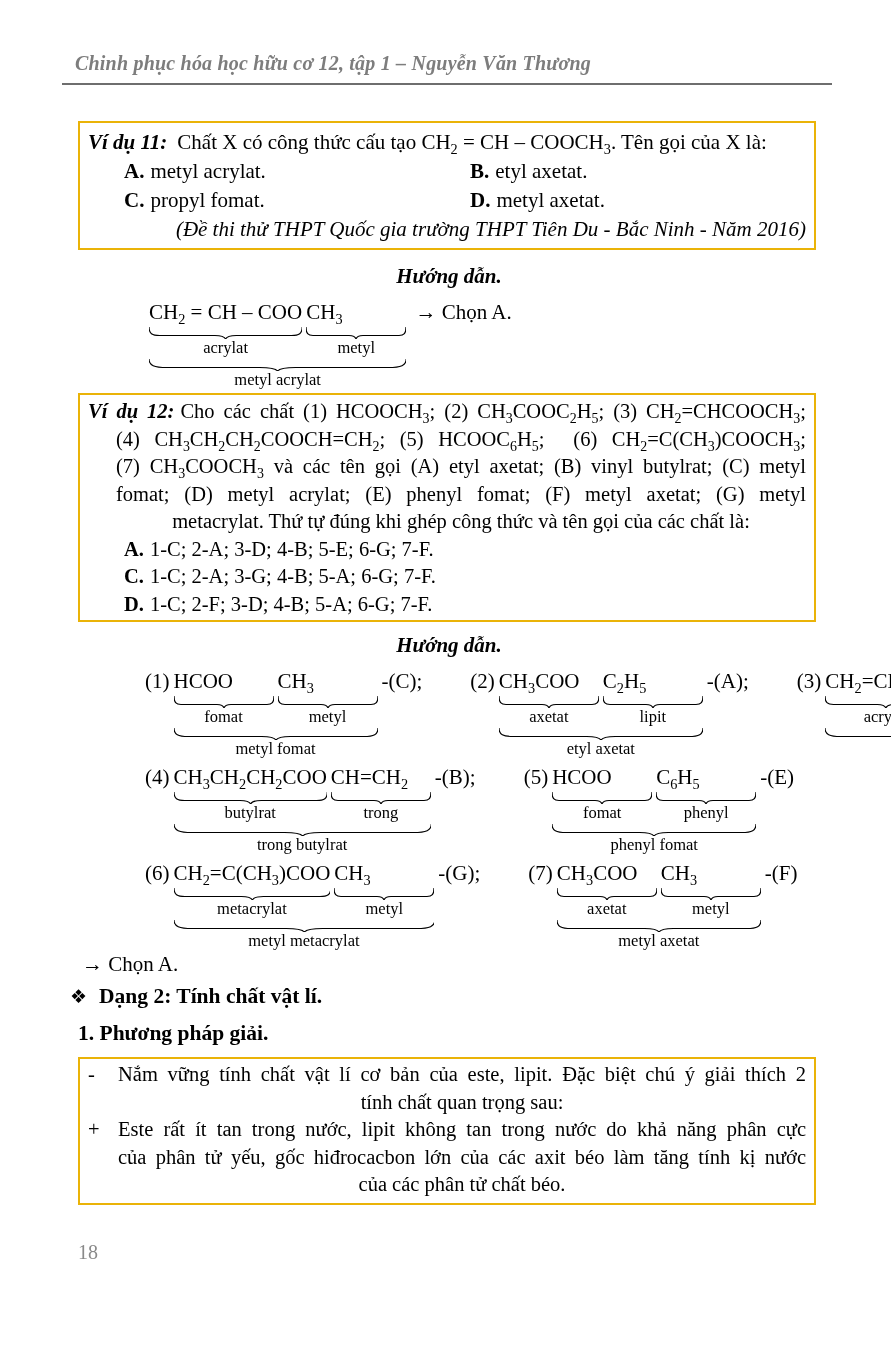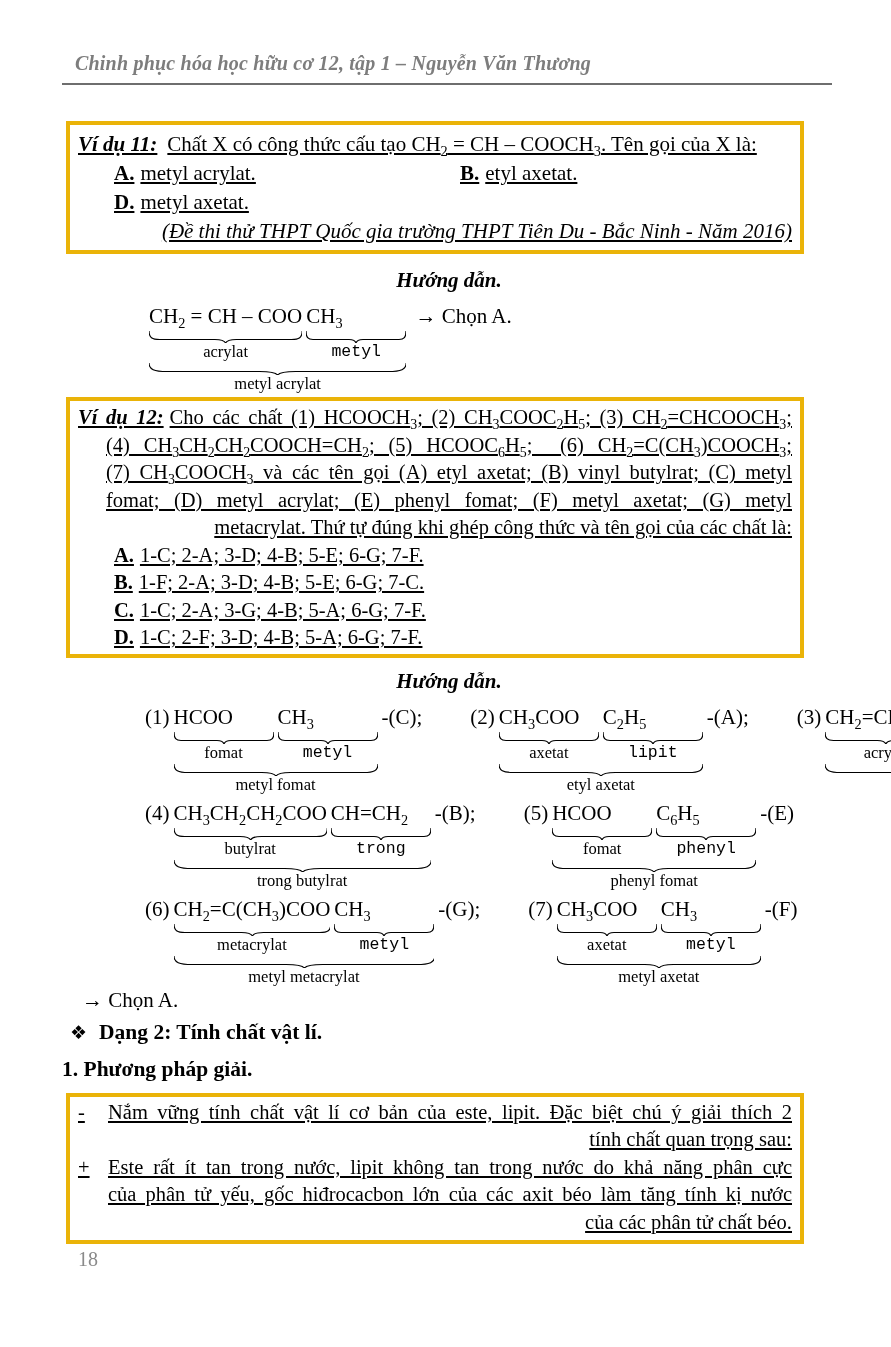"Ví dụ 11: Chất X" .qbox { border: 4px solid #eab308 -> 2px solid #eab308; margin-left: 4px -> 16px; text-decoration: underline -> none }
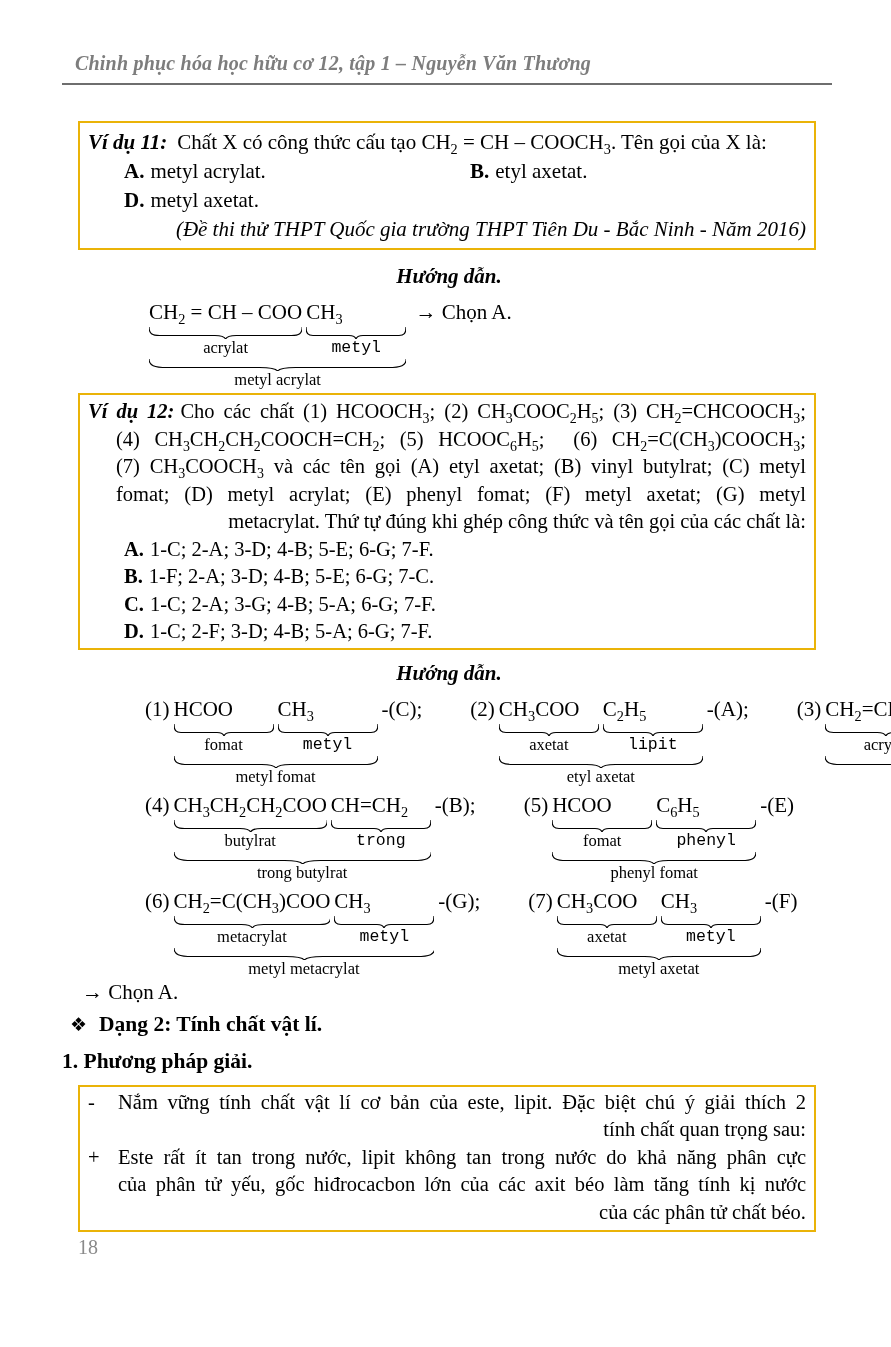"C. propyl fomat." div.opt { html: none -> <div><b>C.</b><span>propyl fomat.</span></div> }
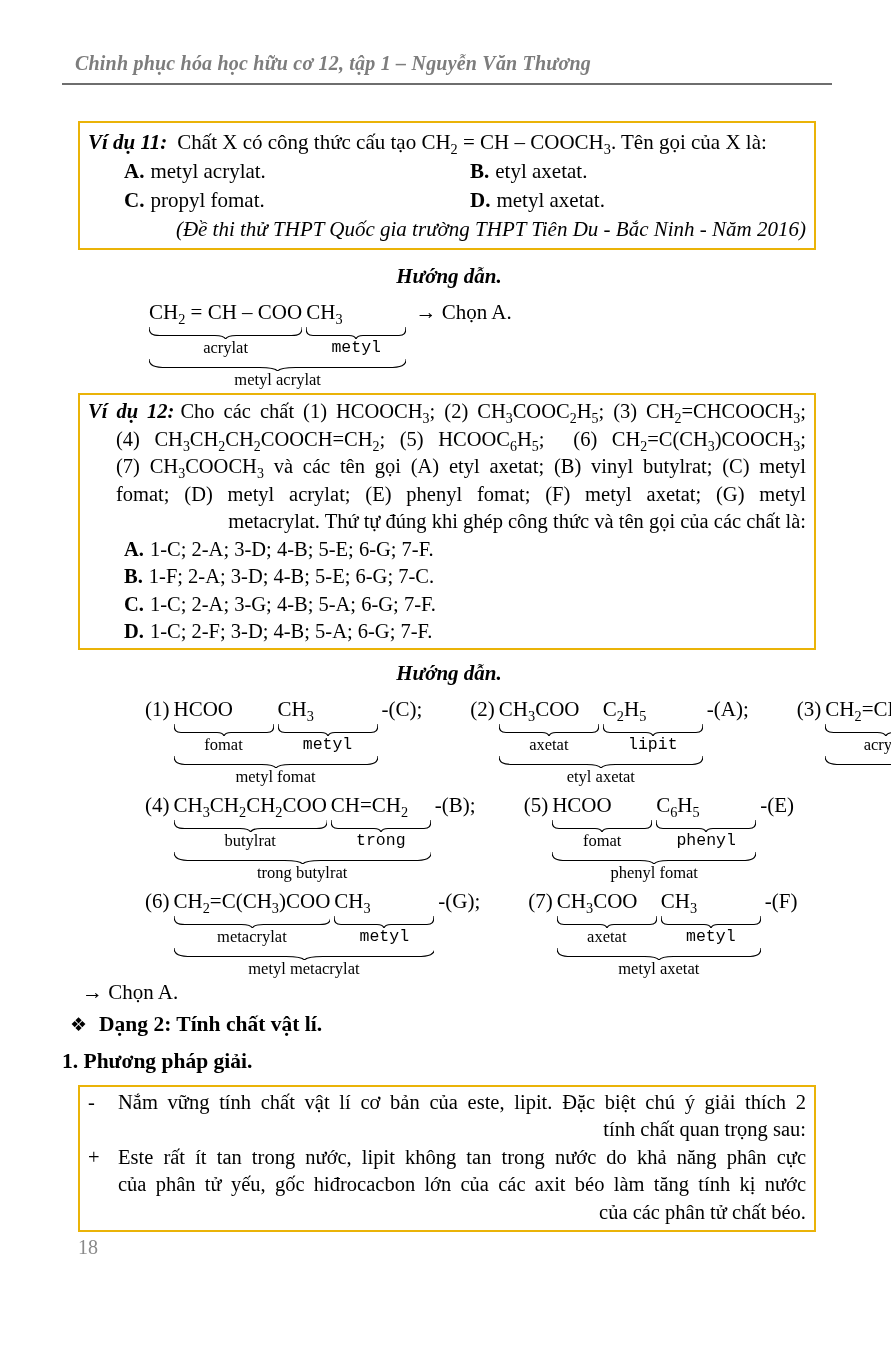"metyl" .fg-l2 { font-family: Liberation Mono, monospace -> none }
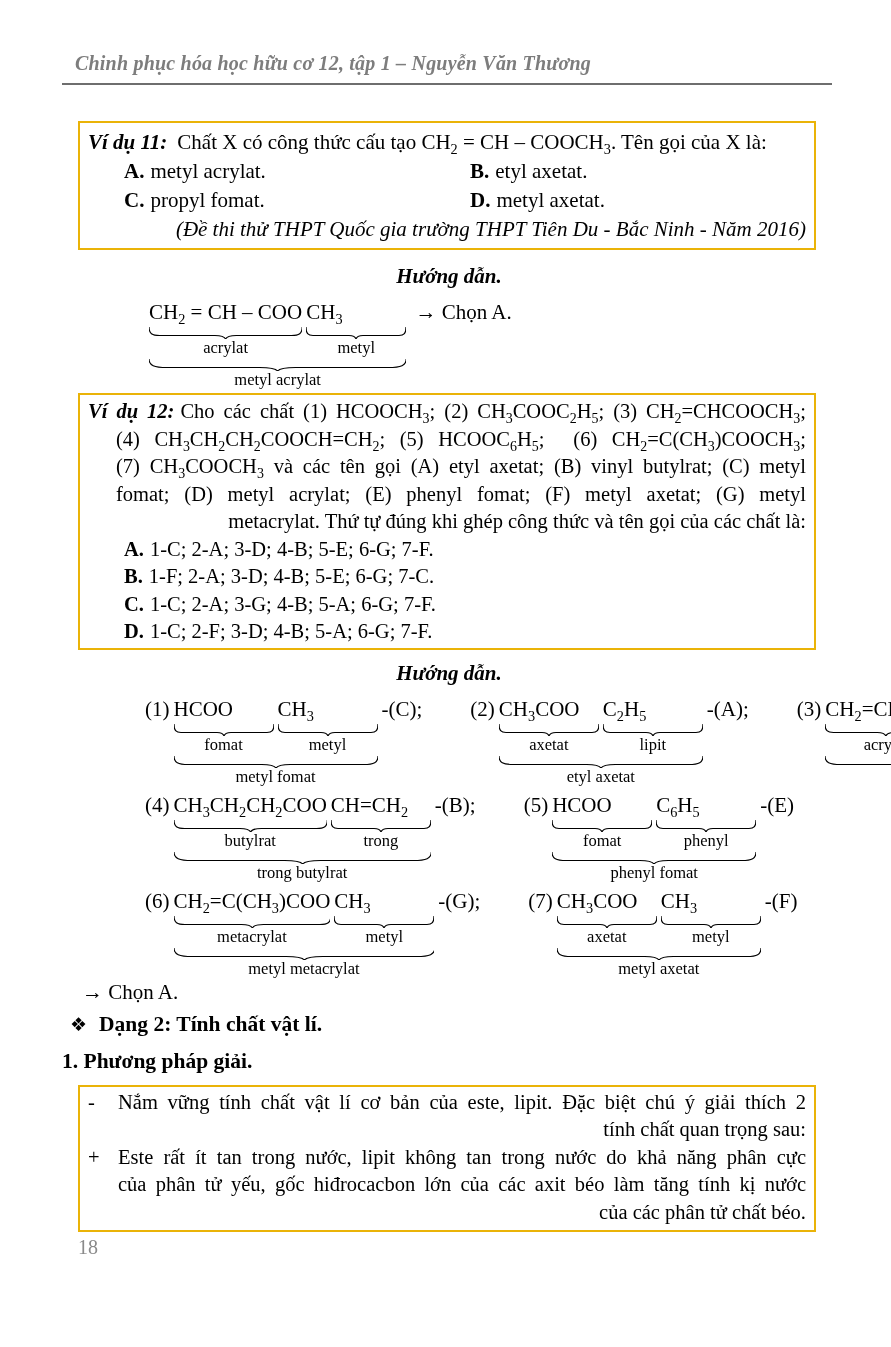"metacrylat. Thứ tự đúng khi" .plain { text-align: right -> center }
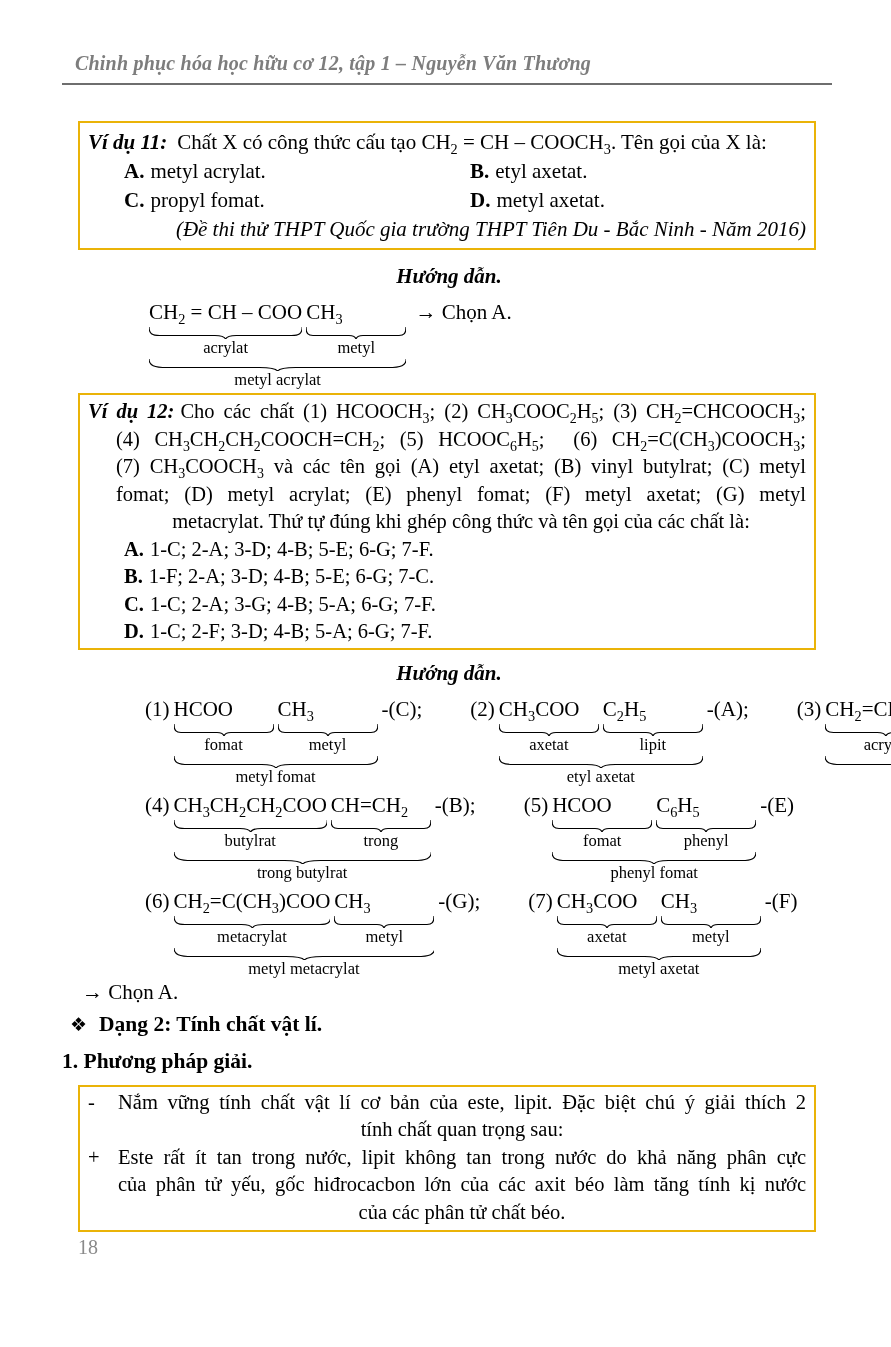"B. 1-F; 2-A; 3-D; 4-B;" div.opt { html: <div><b>B.</b><span>1-F; 2-A; 3-D; 4-B; 5-E; 6-G; 7-C.</span></div> -> none }
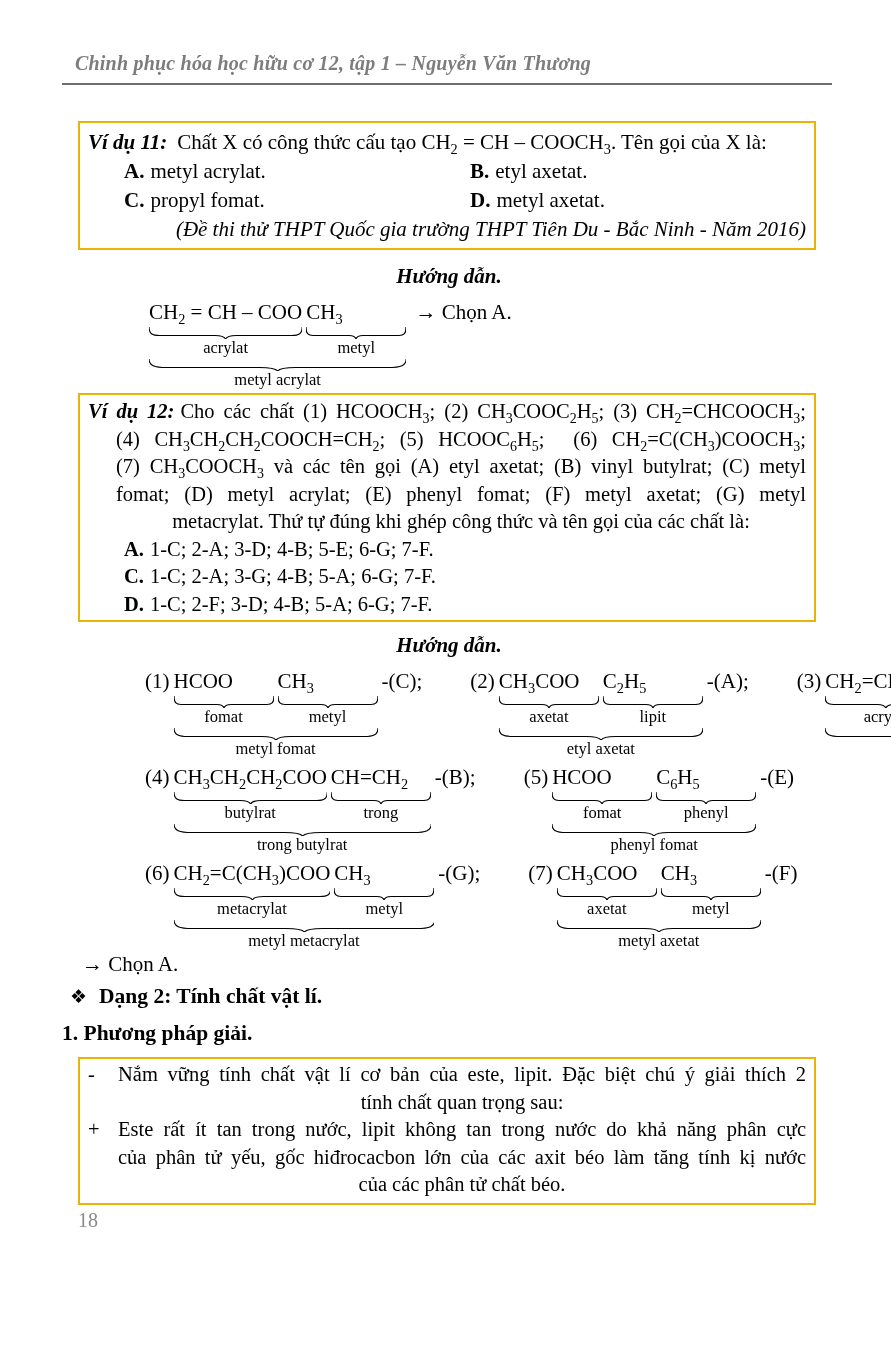"1. Phương pháp giải." .method-h { margin: 10px 0 0 0 -> 10px 0 0 16px }
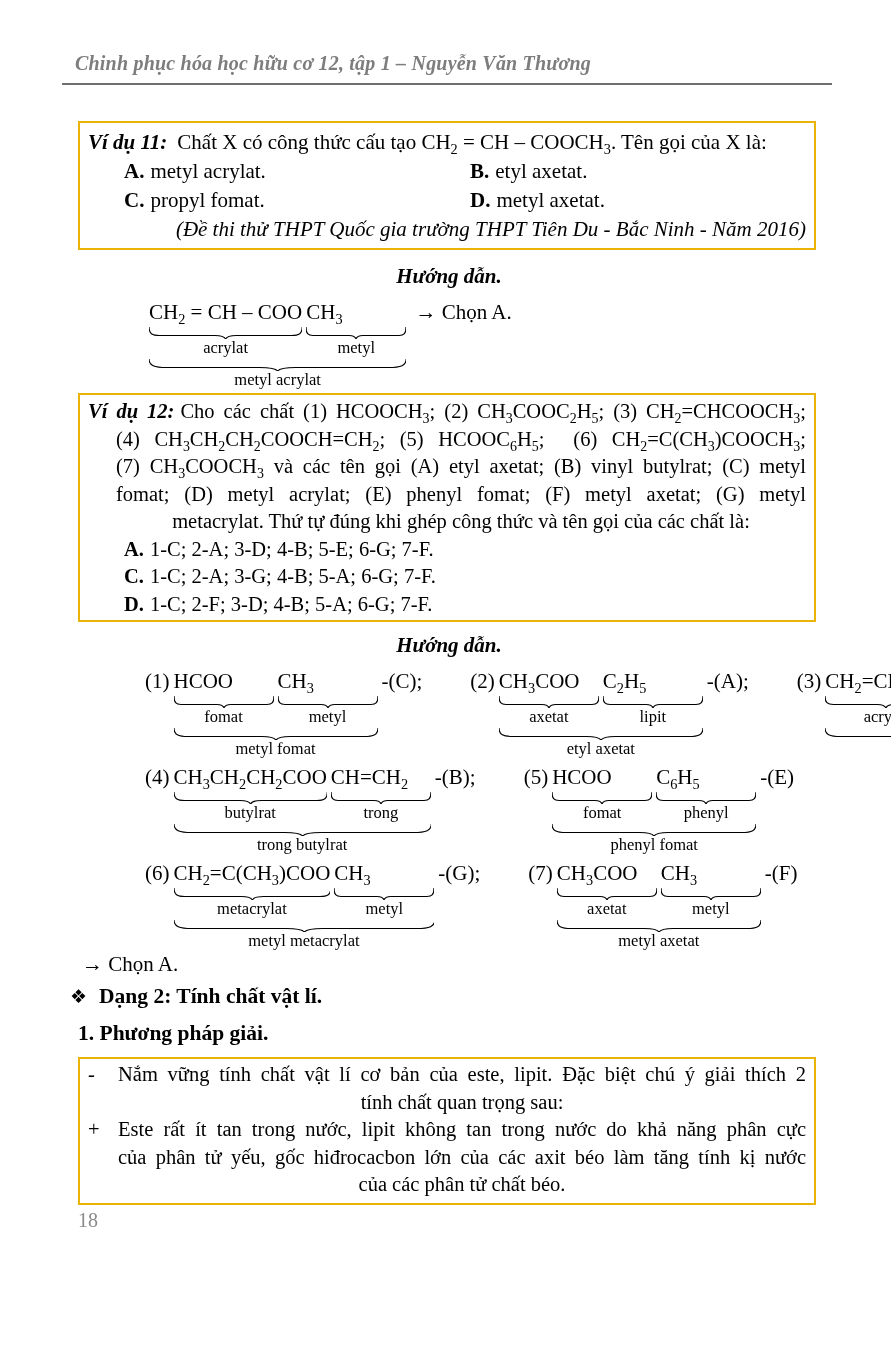"18" .footer-page { margin: 4px 0 0 16px -> 36px 0 0 16px }
